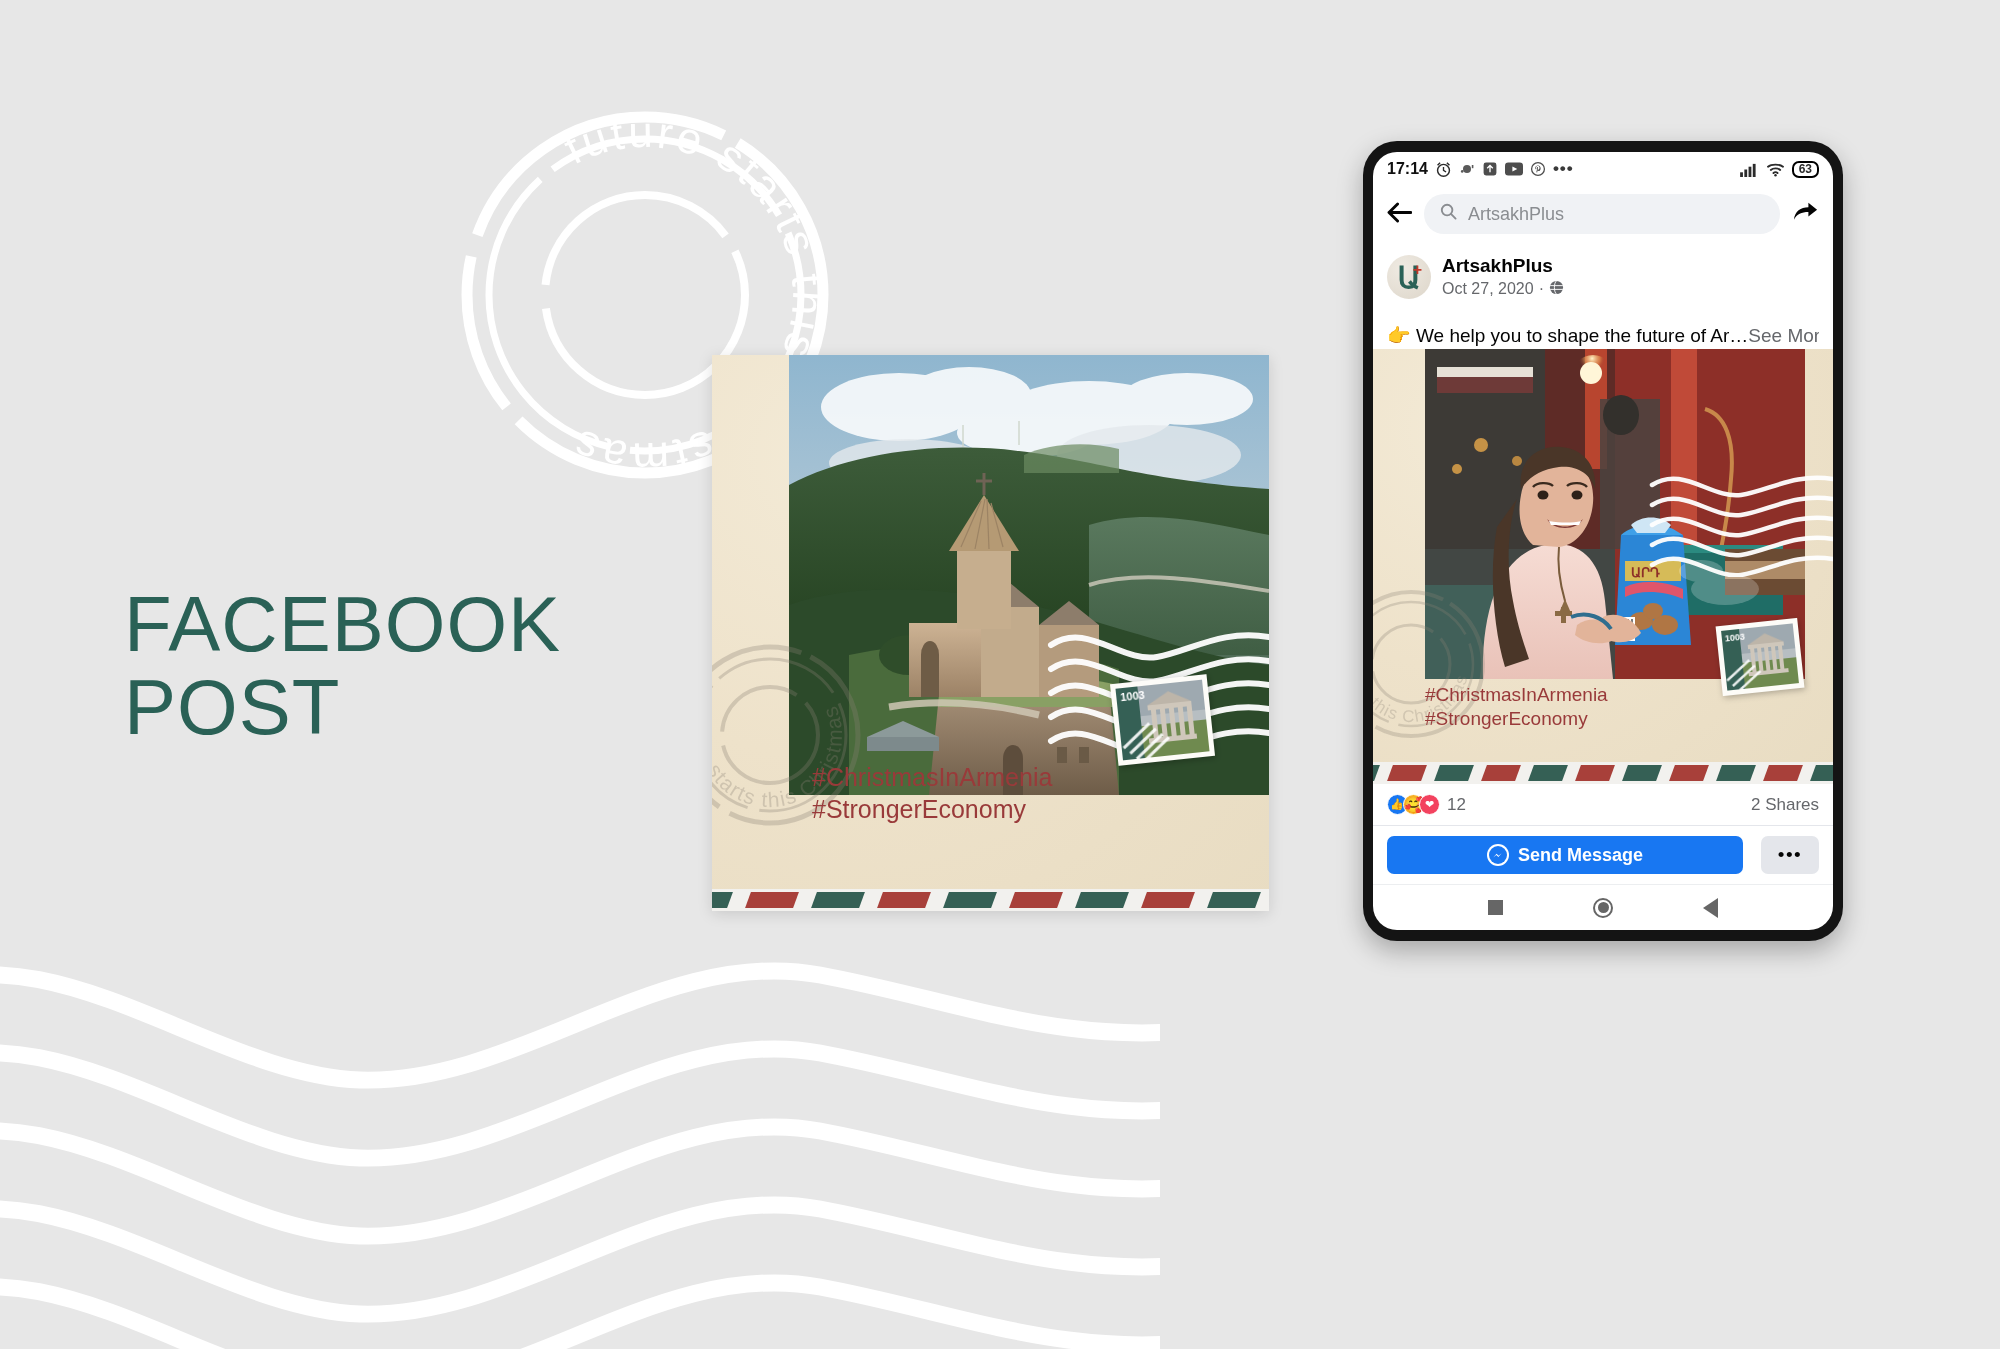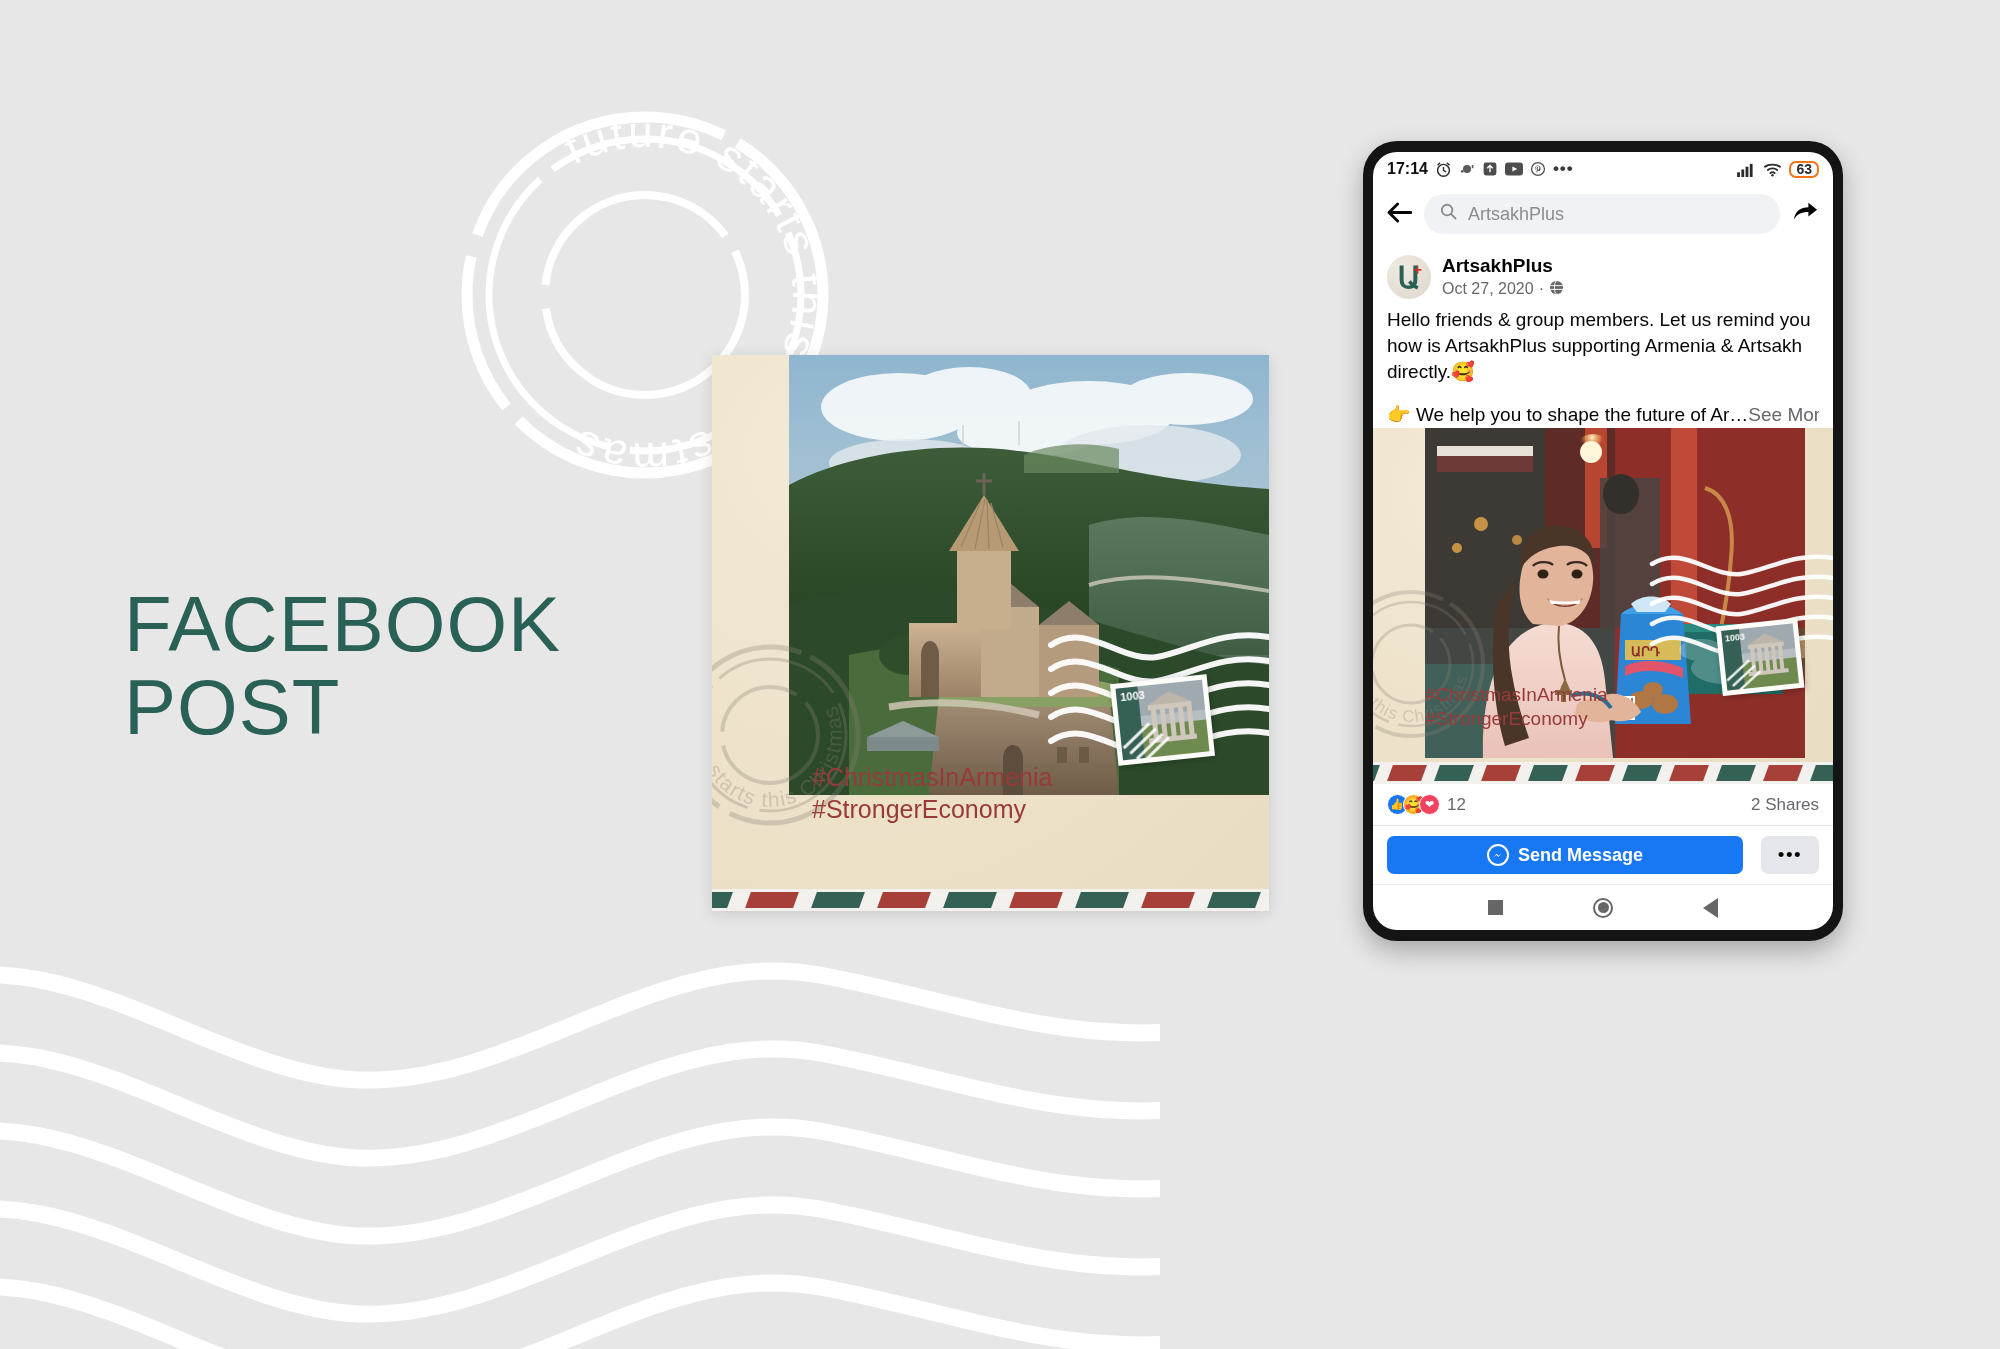"63" .batt { border: 2px solid #f97316 -> 2px solid #000000; font-size: 14px -> 12px }
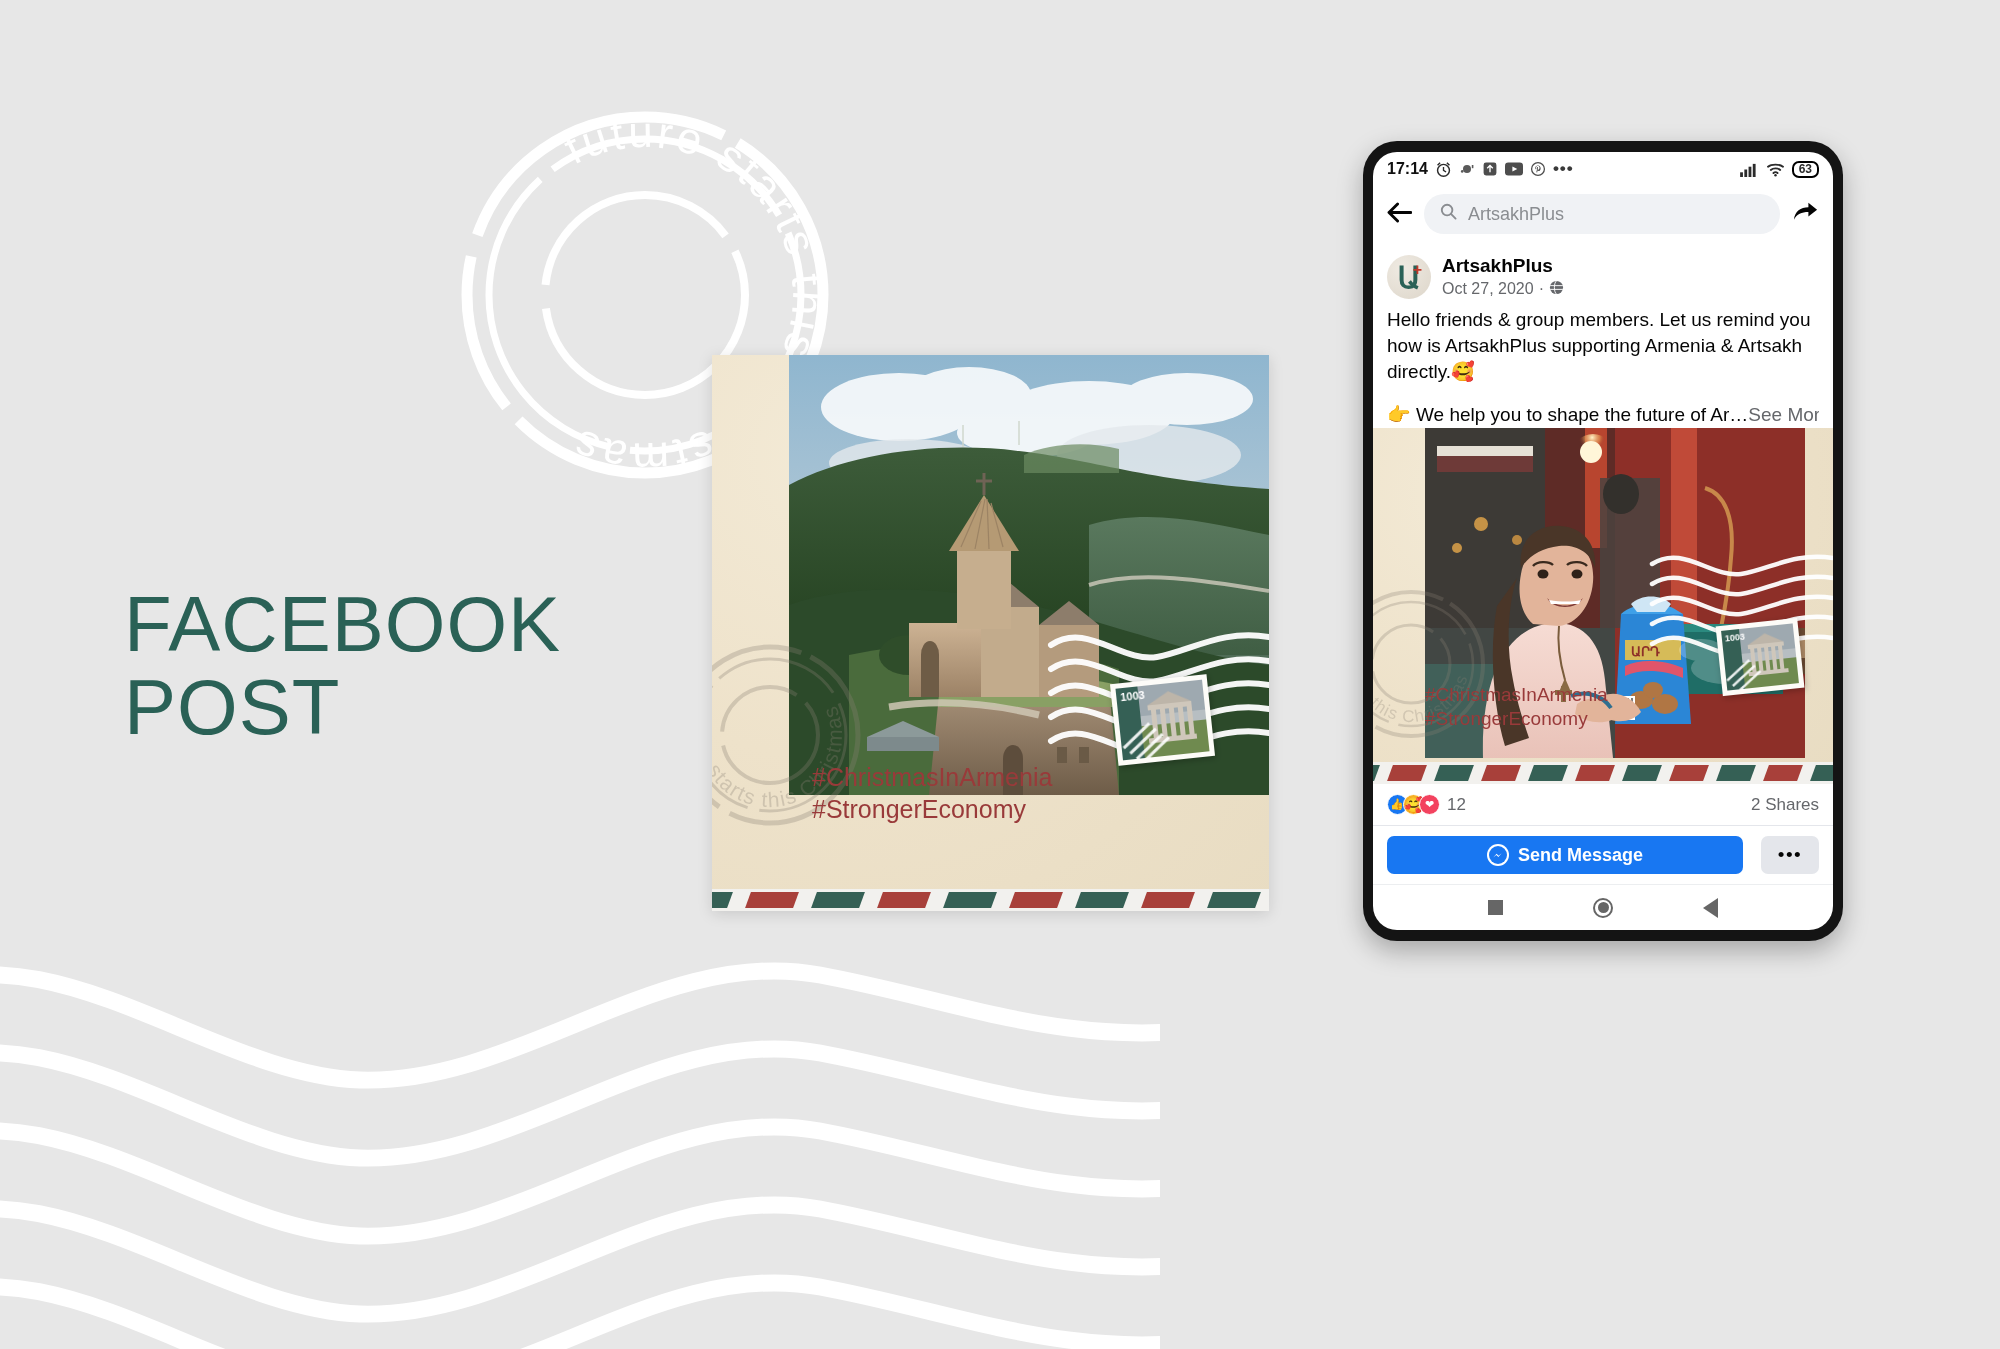"Hello friends & group members." div { html: <div> <span>Hello friends &amp; group members. Let us remind you how is ArtsakhPlus supporting Armenia &amp; Artsakh directly.</span><span>🥰</span> </div> -> none }
